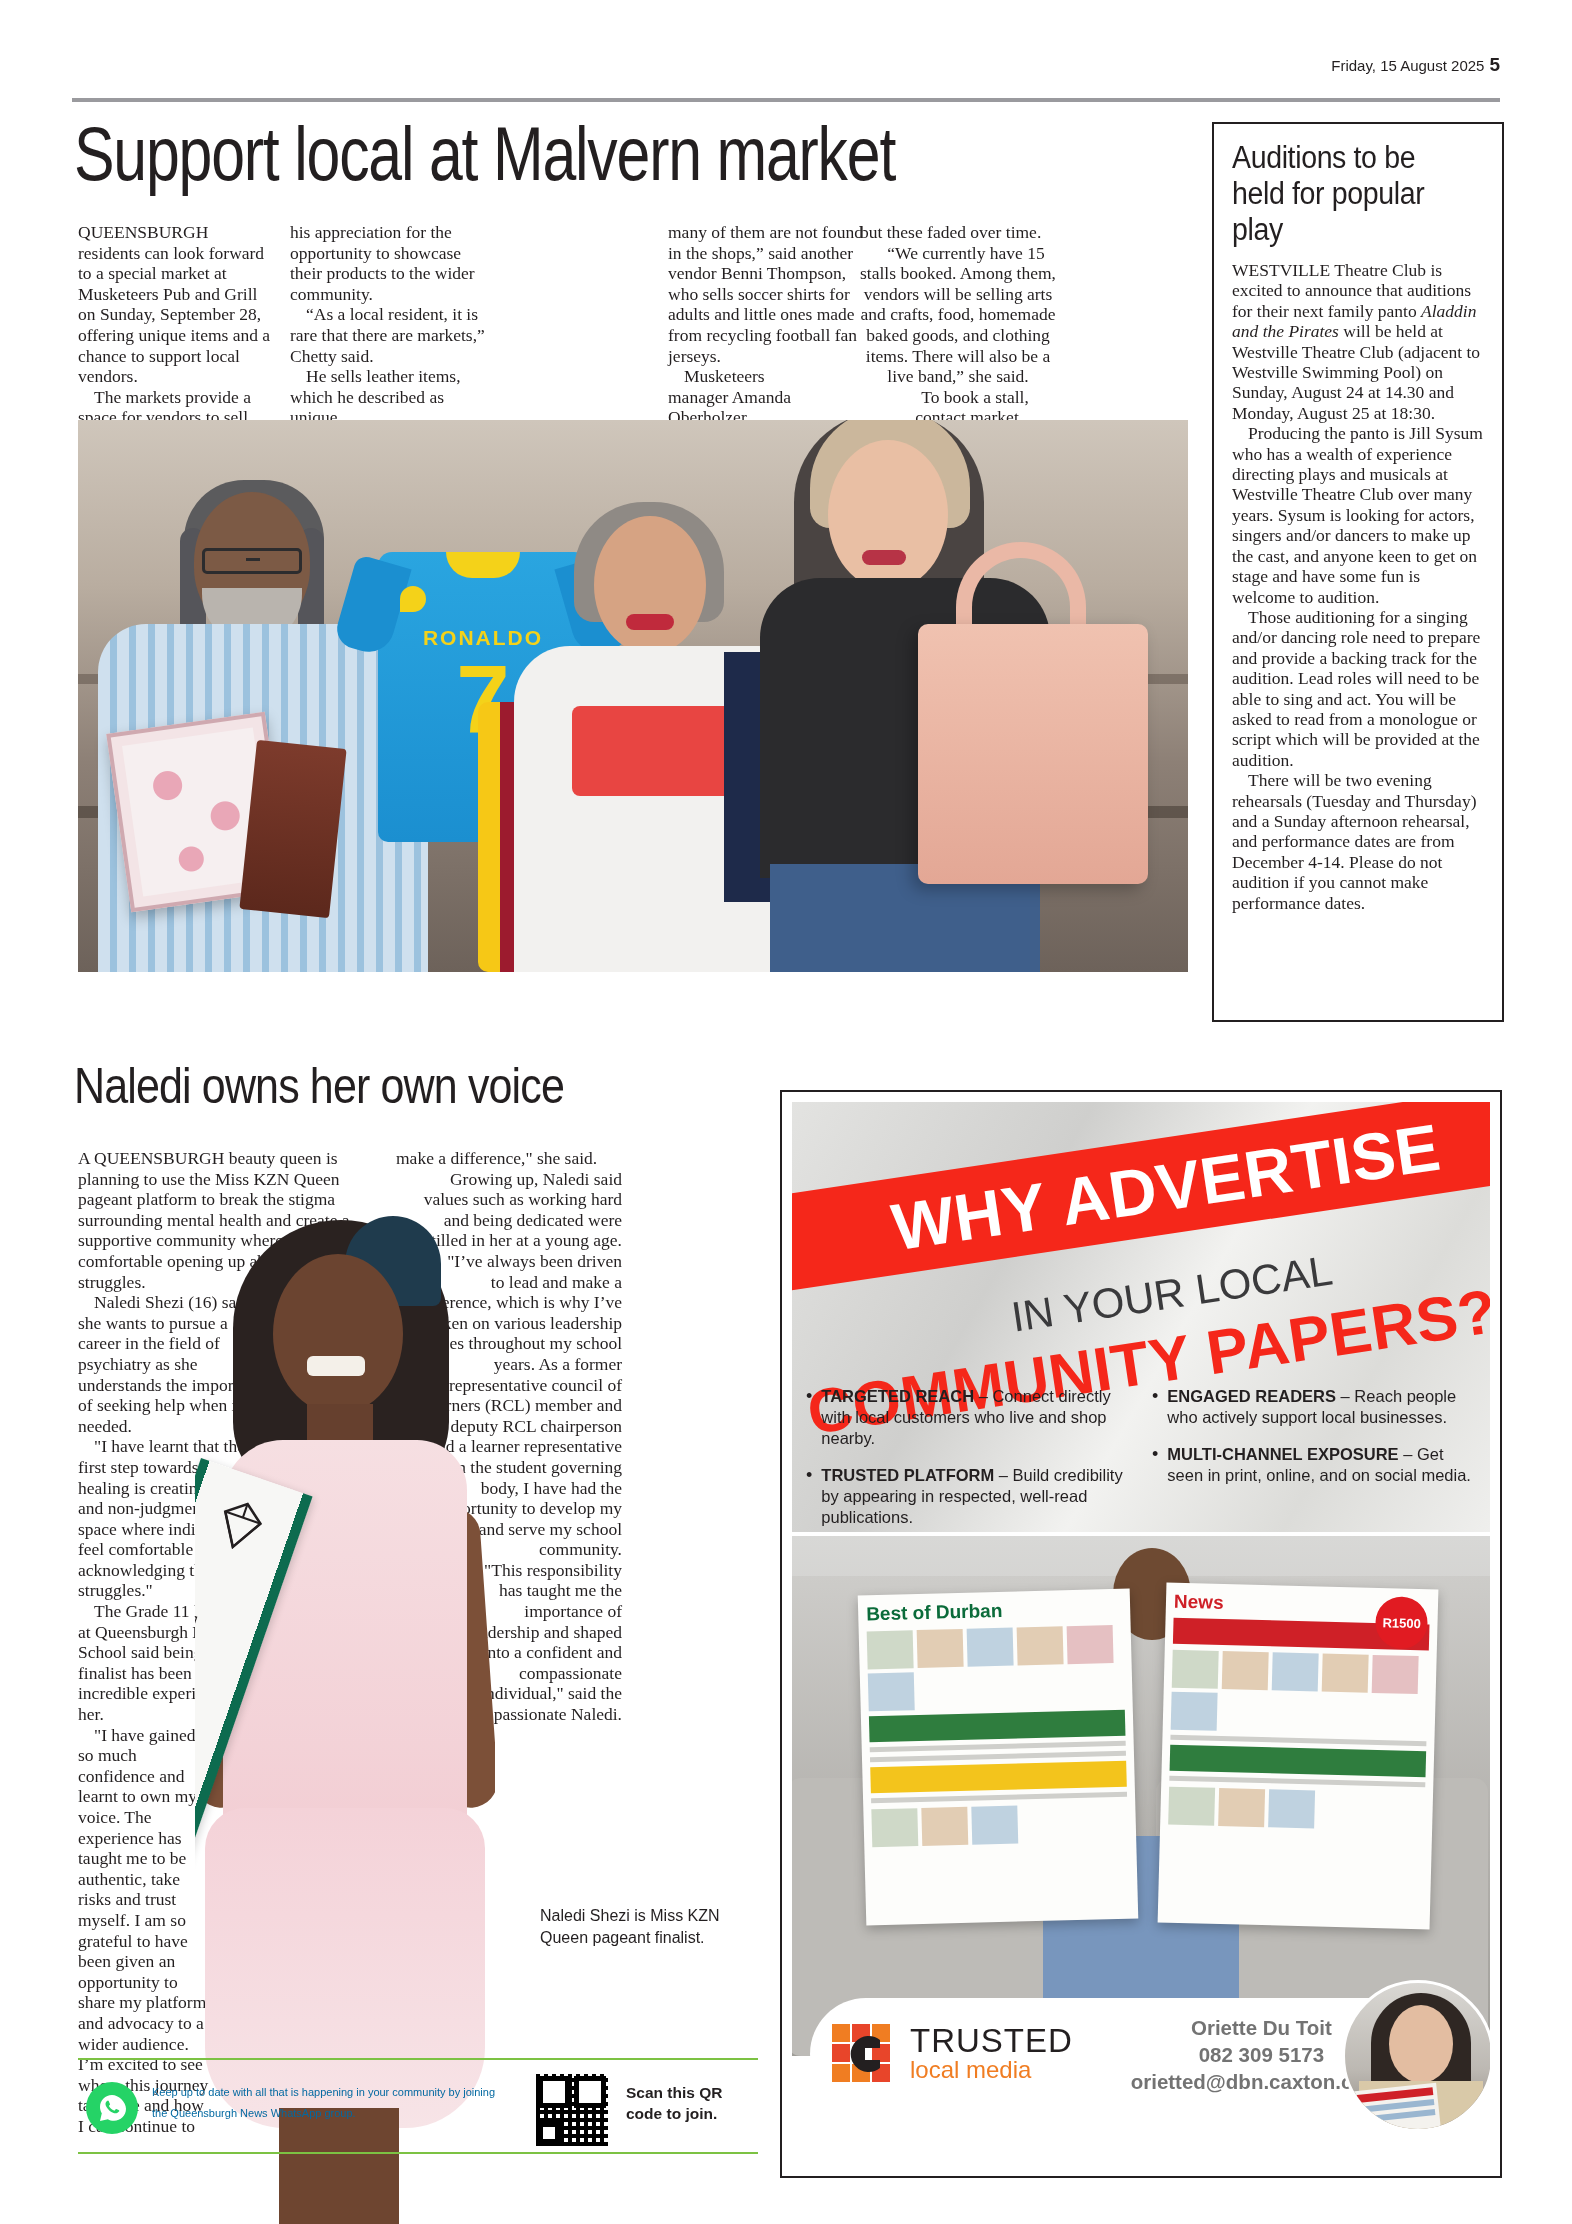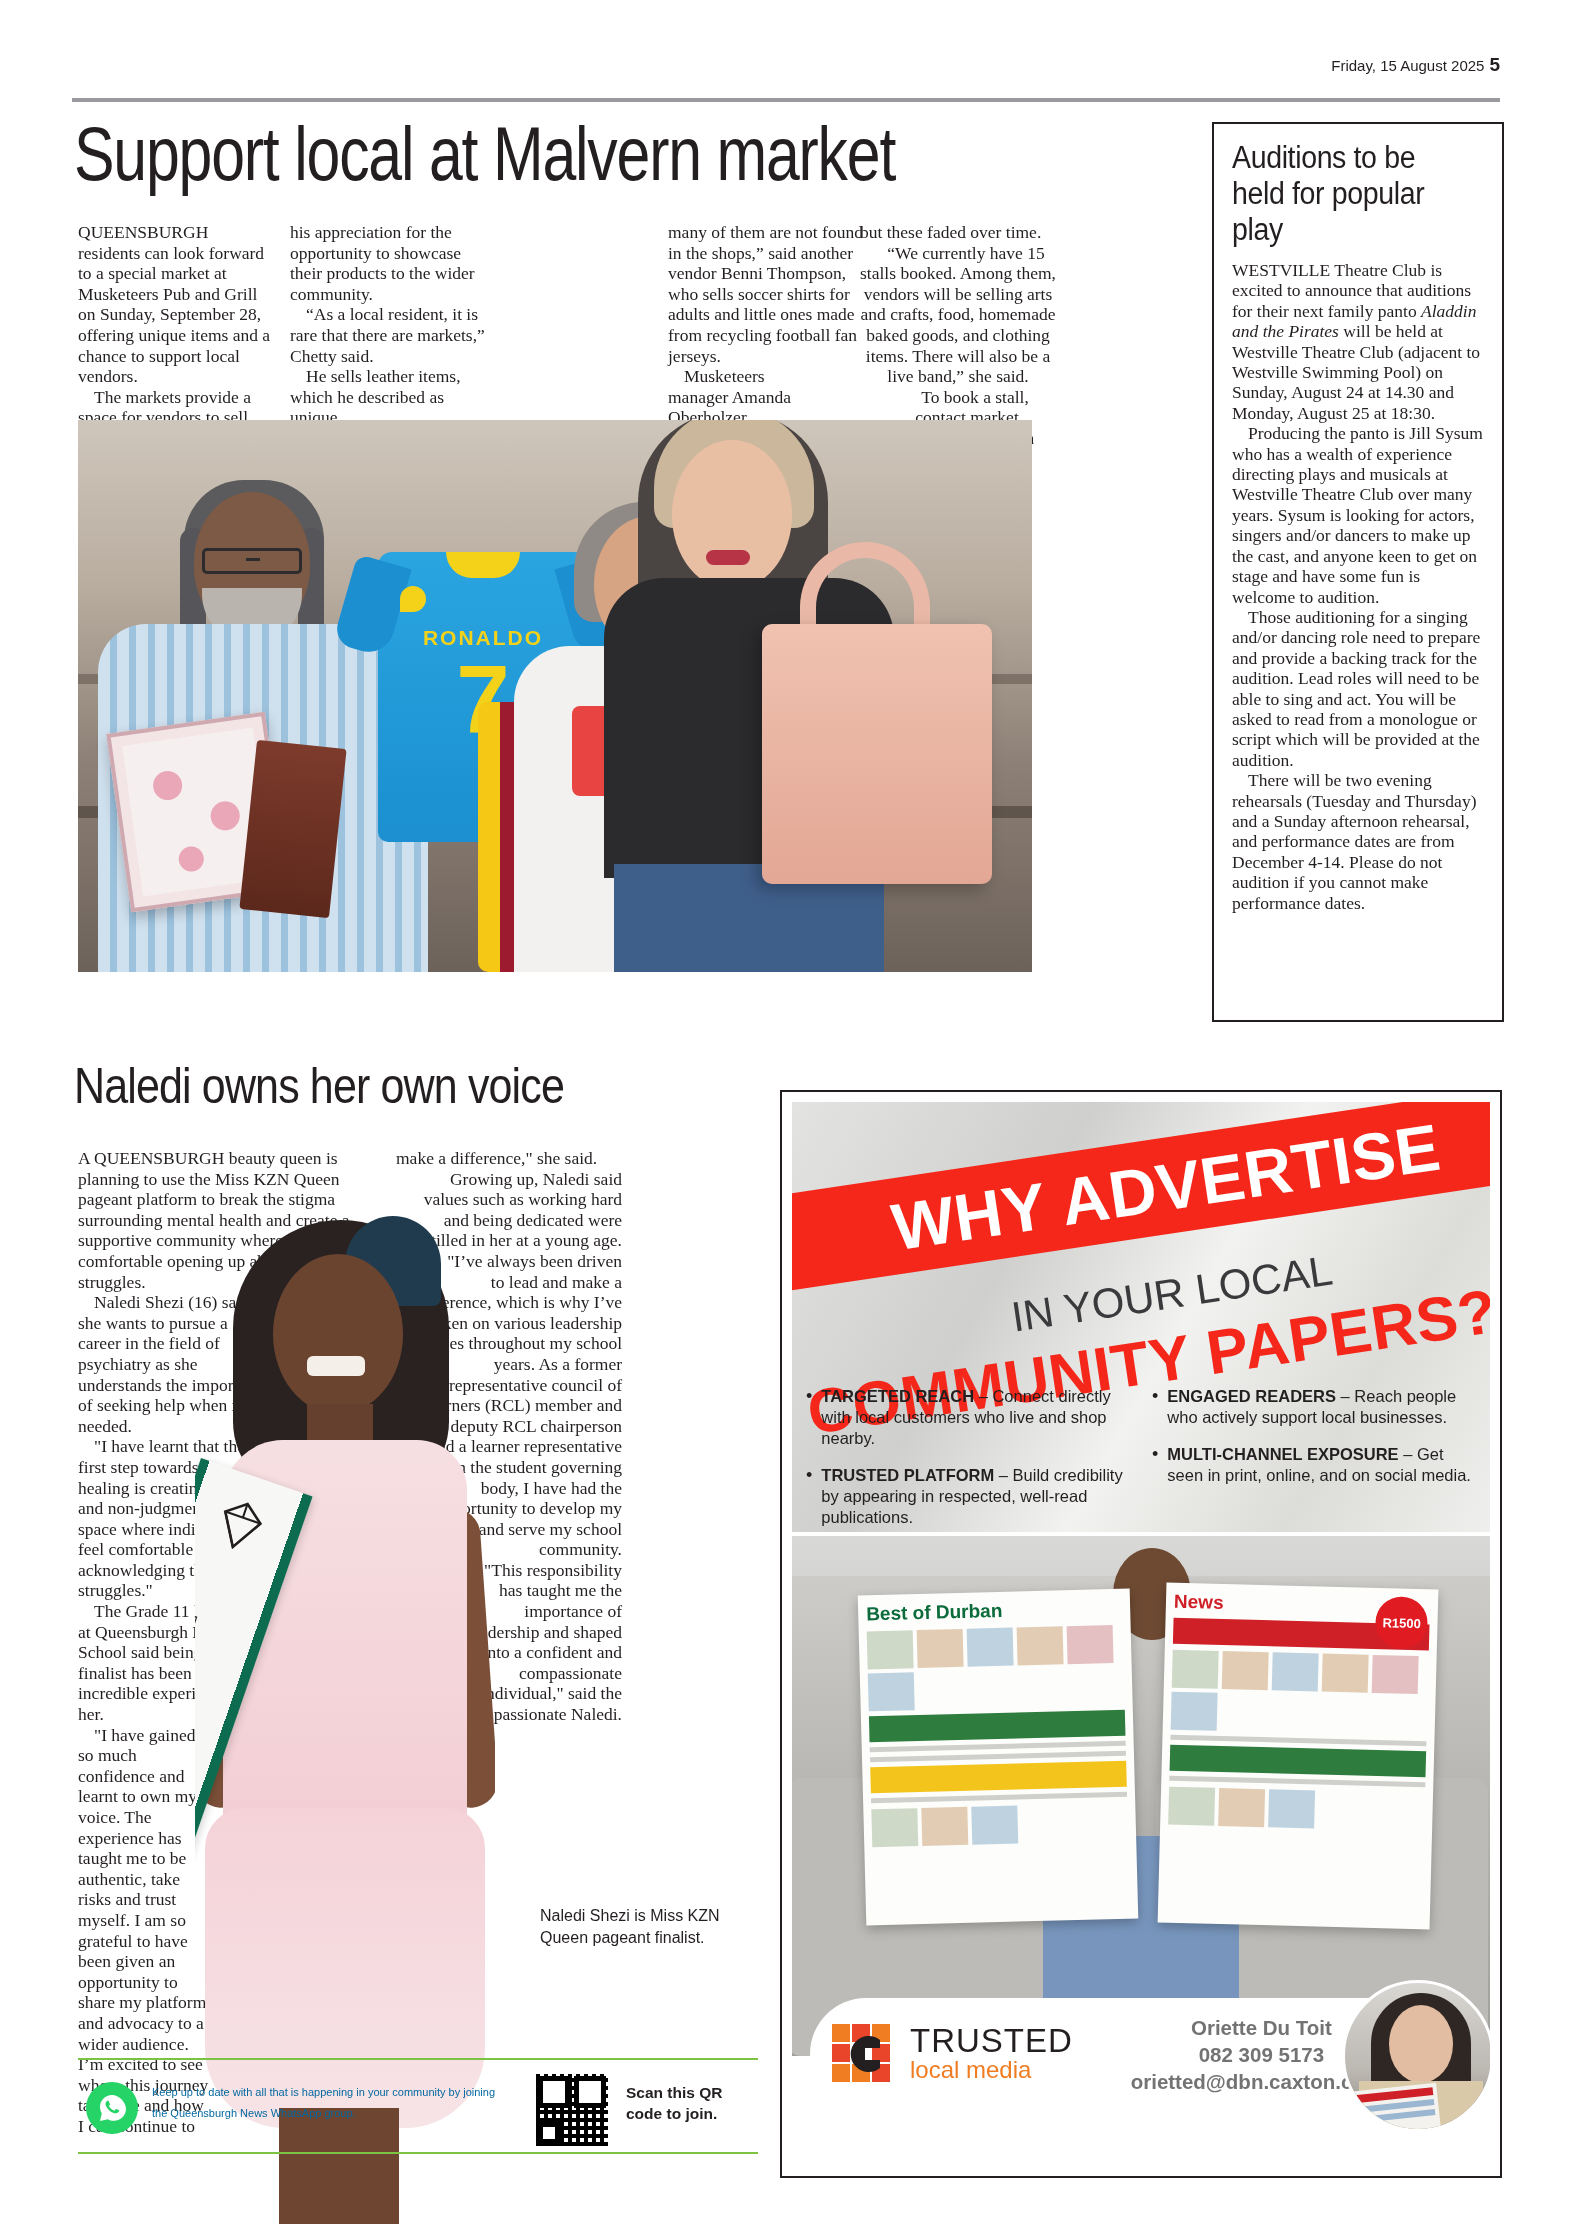"RONALDO" .photo1 { width: 954px -> 1110px }
